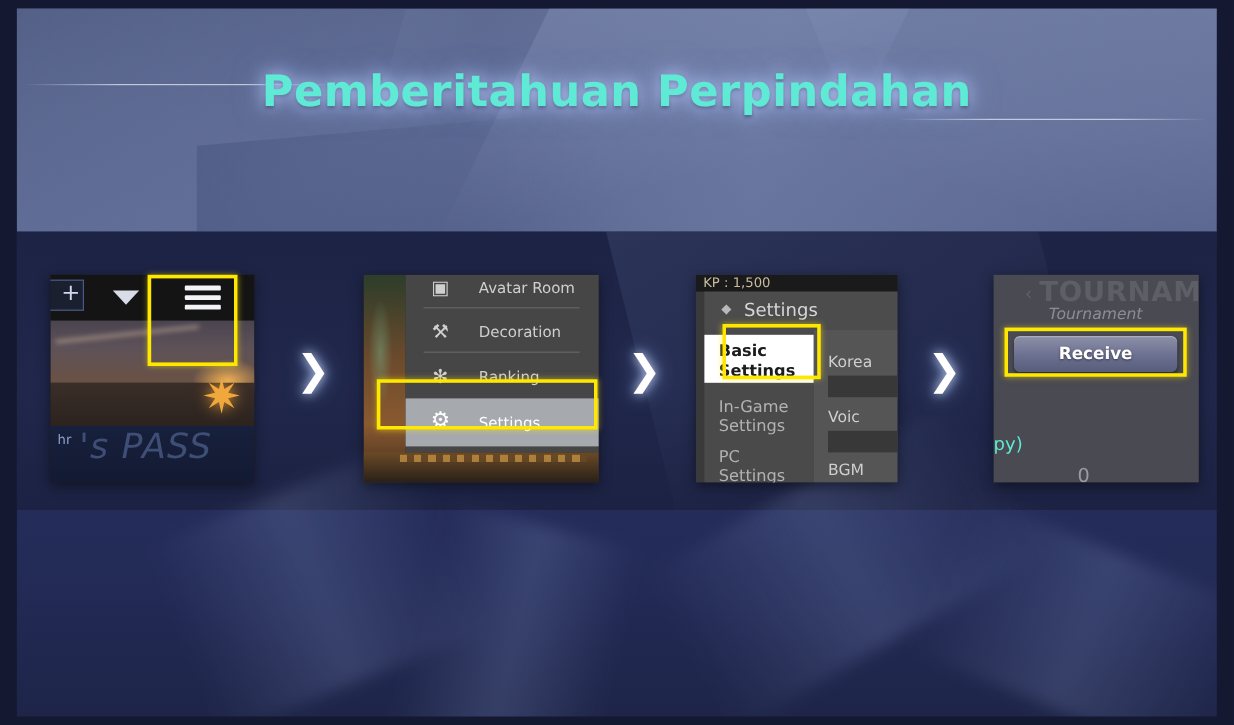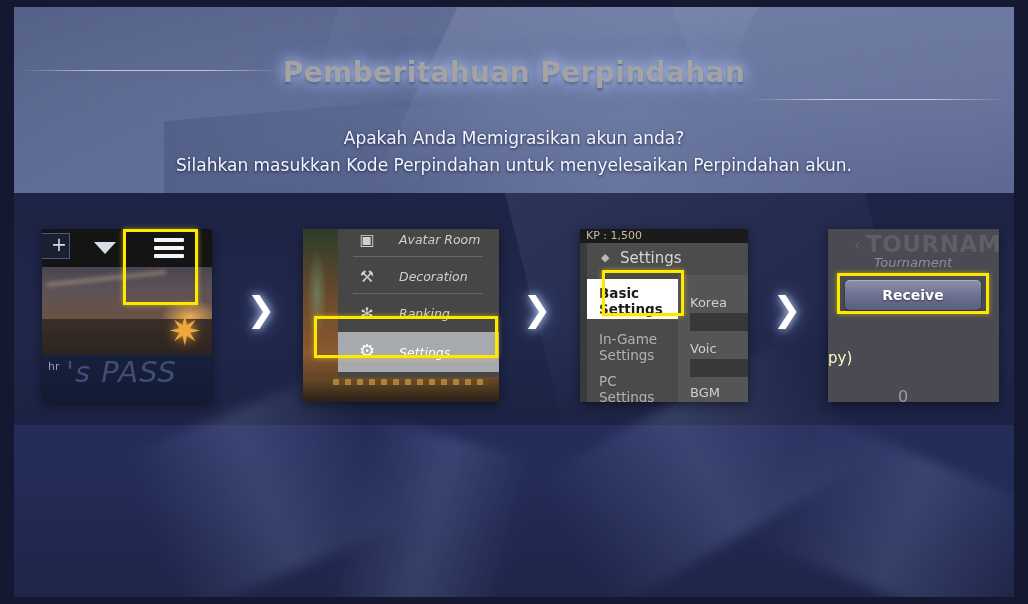"Pemberitahuan Perpindahan" .title { color: #a3a3a3 -> #5eead4; font-size: 28px -> 36px }
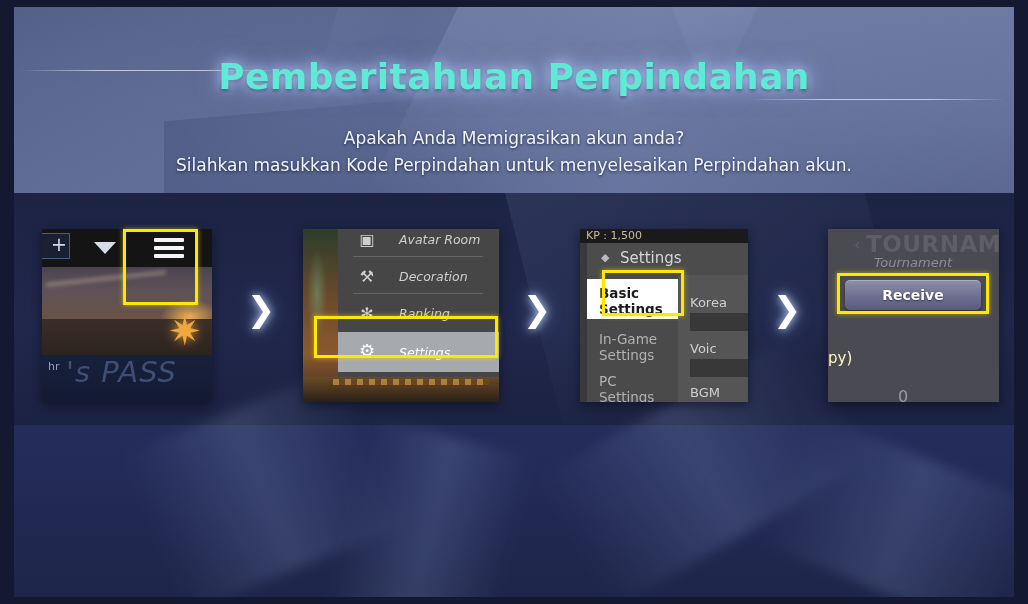"Apakah Anda Memigrasikan akun anda?" div.sub { html: <div> <div>Apakah Anda Memigrasikan akun anda?</div> <div>Silahkan masukkan Kode Perpindahan untuk menyelesaikan Perpindahan akun.</div> </div> -> none }
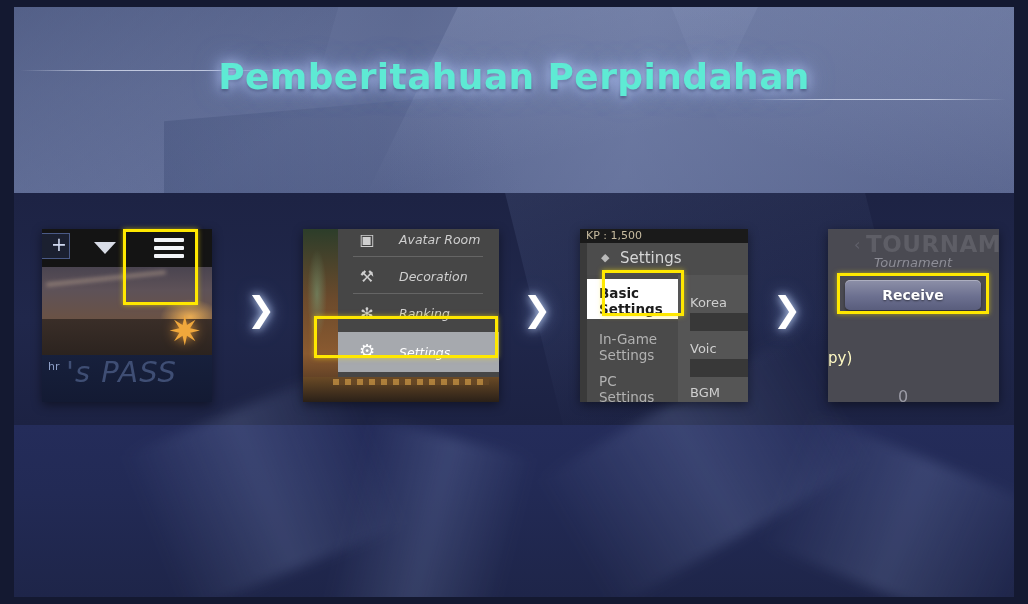"Avatar Room" .s2-row .lbl { font-style: italic -> none }
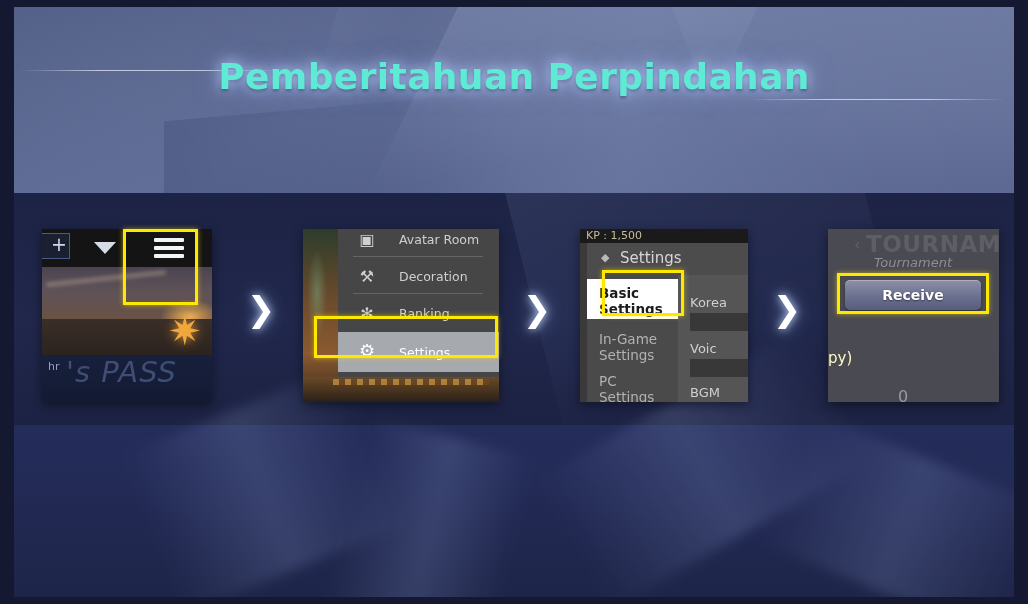"py)" .s4-py { color: #fef9c3 -> #5eead4; top: 120px -> 132px }
